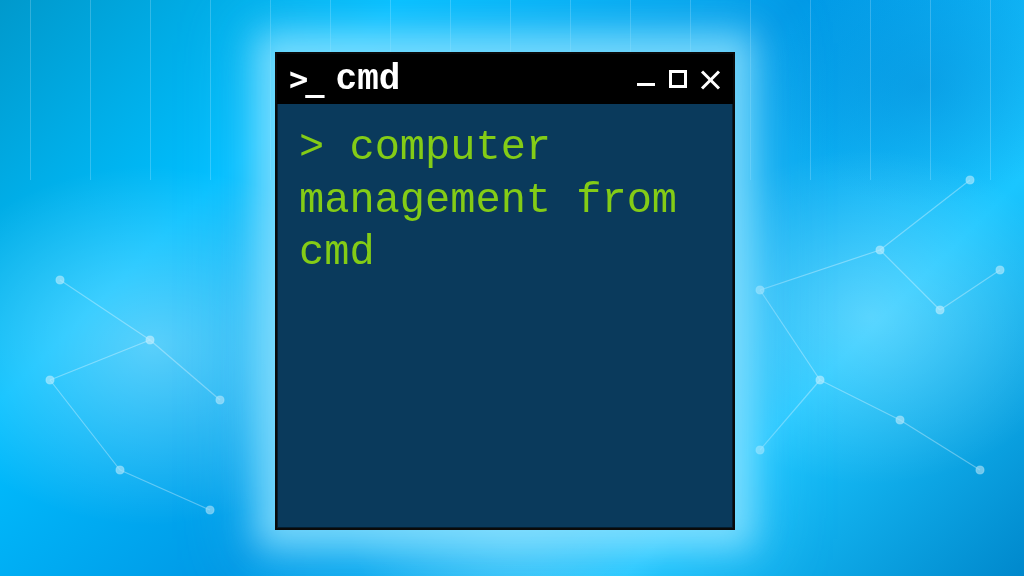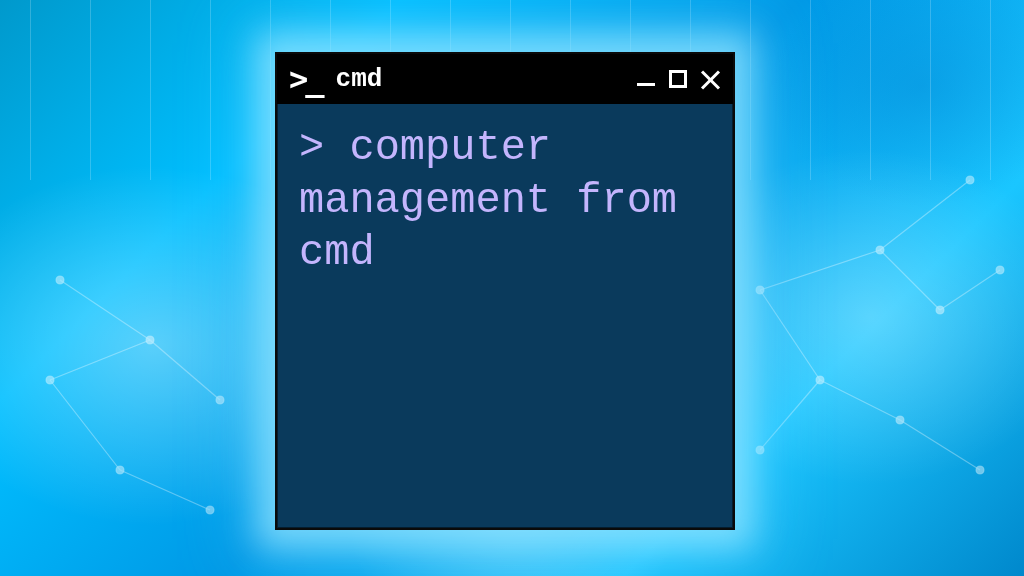"cmd" .window-title { font-size: 26px -> 36px }
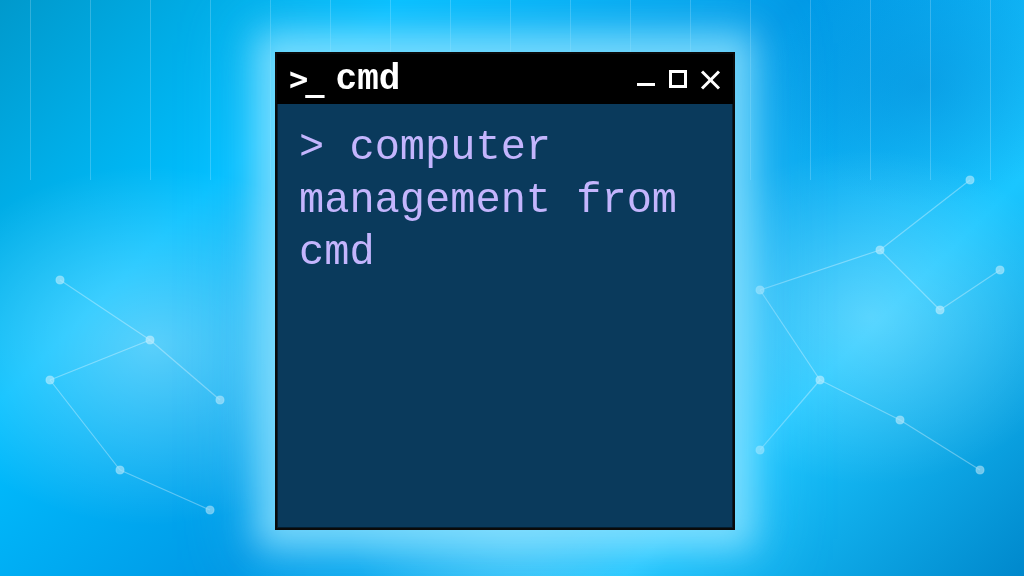"> computer management from cmd" .terminal-body { color: #c4b5fd -> #84cc16 }
